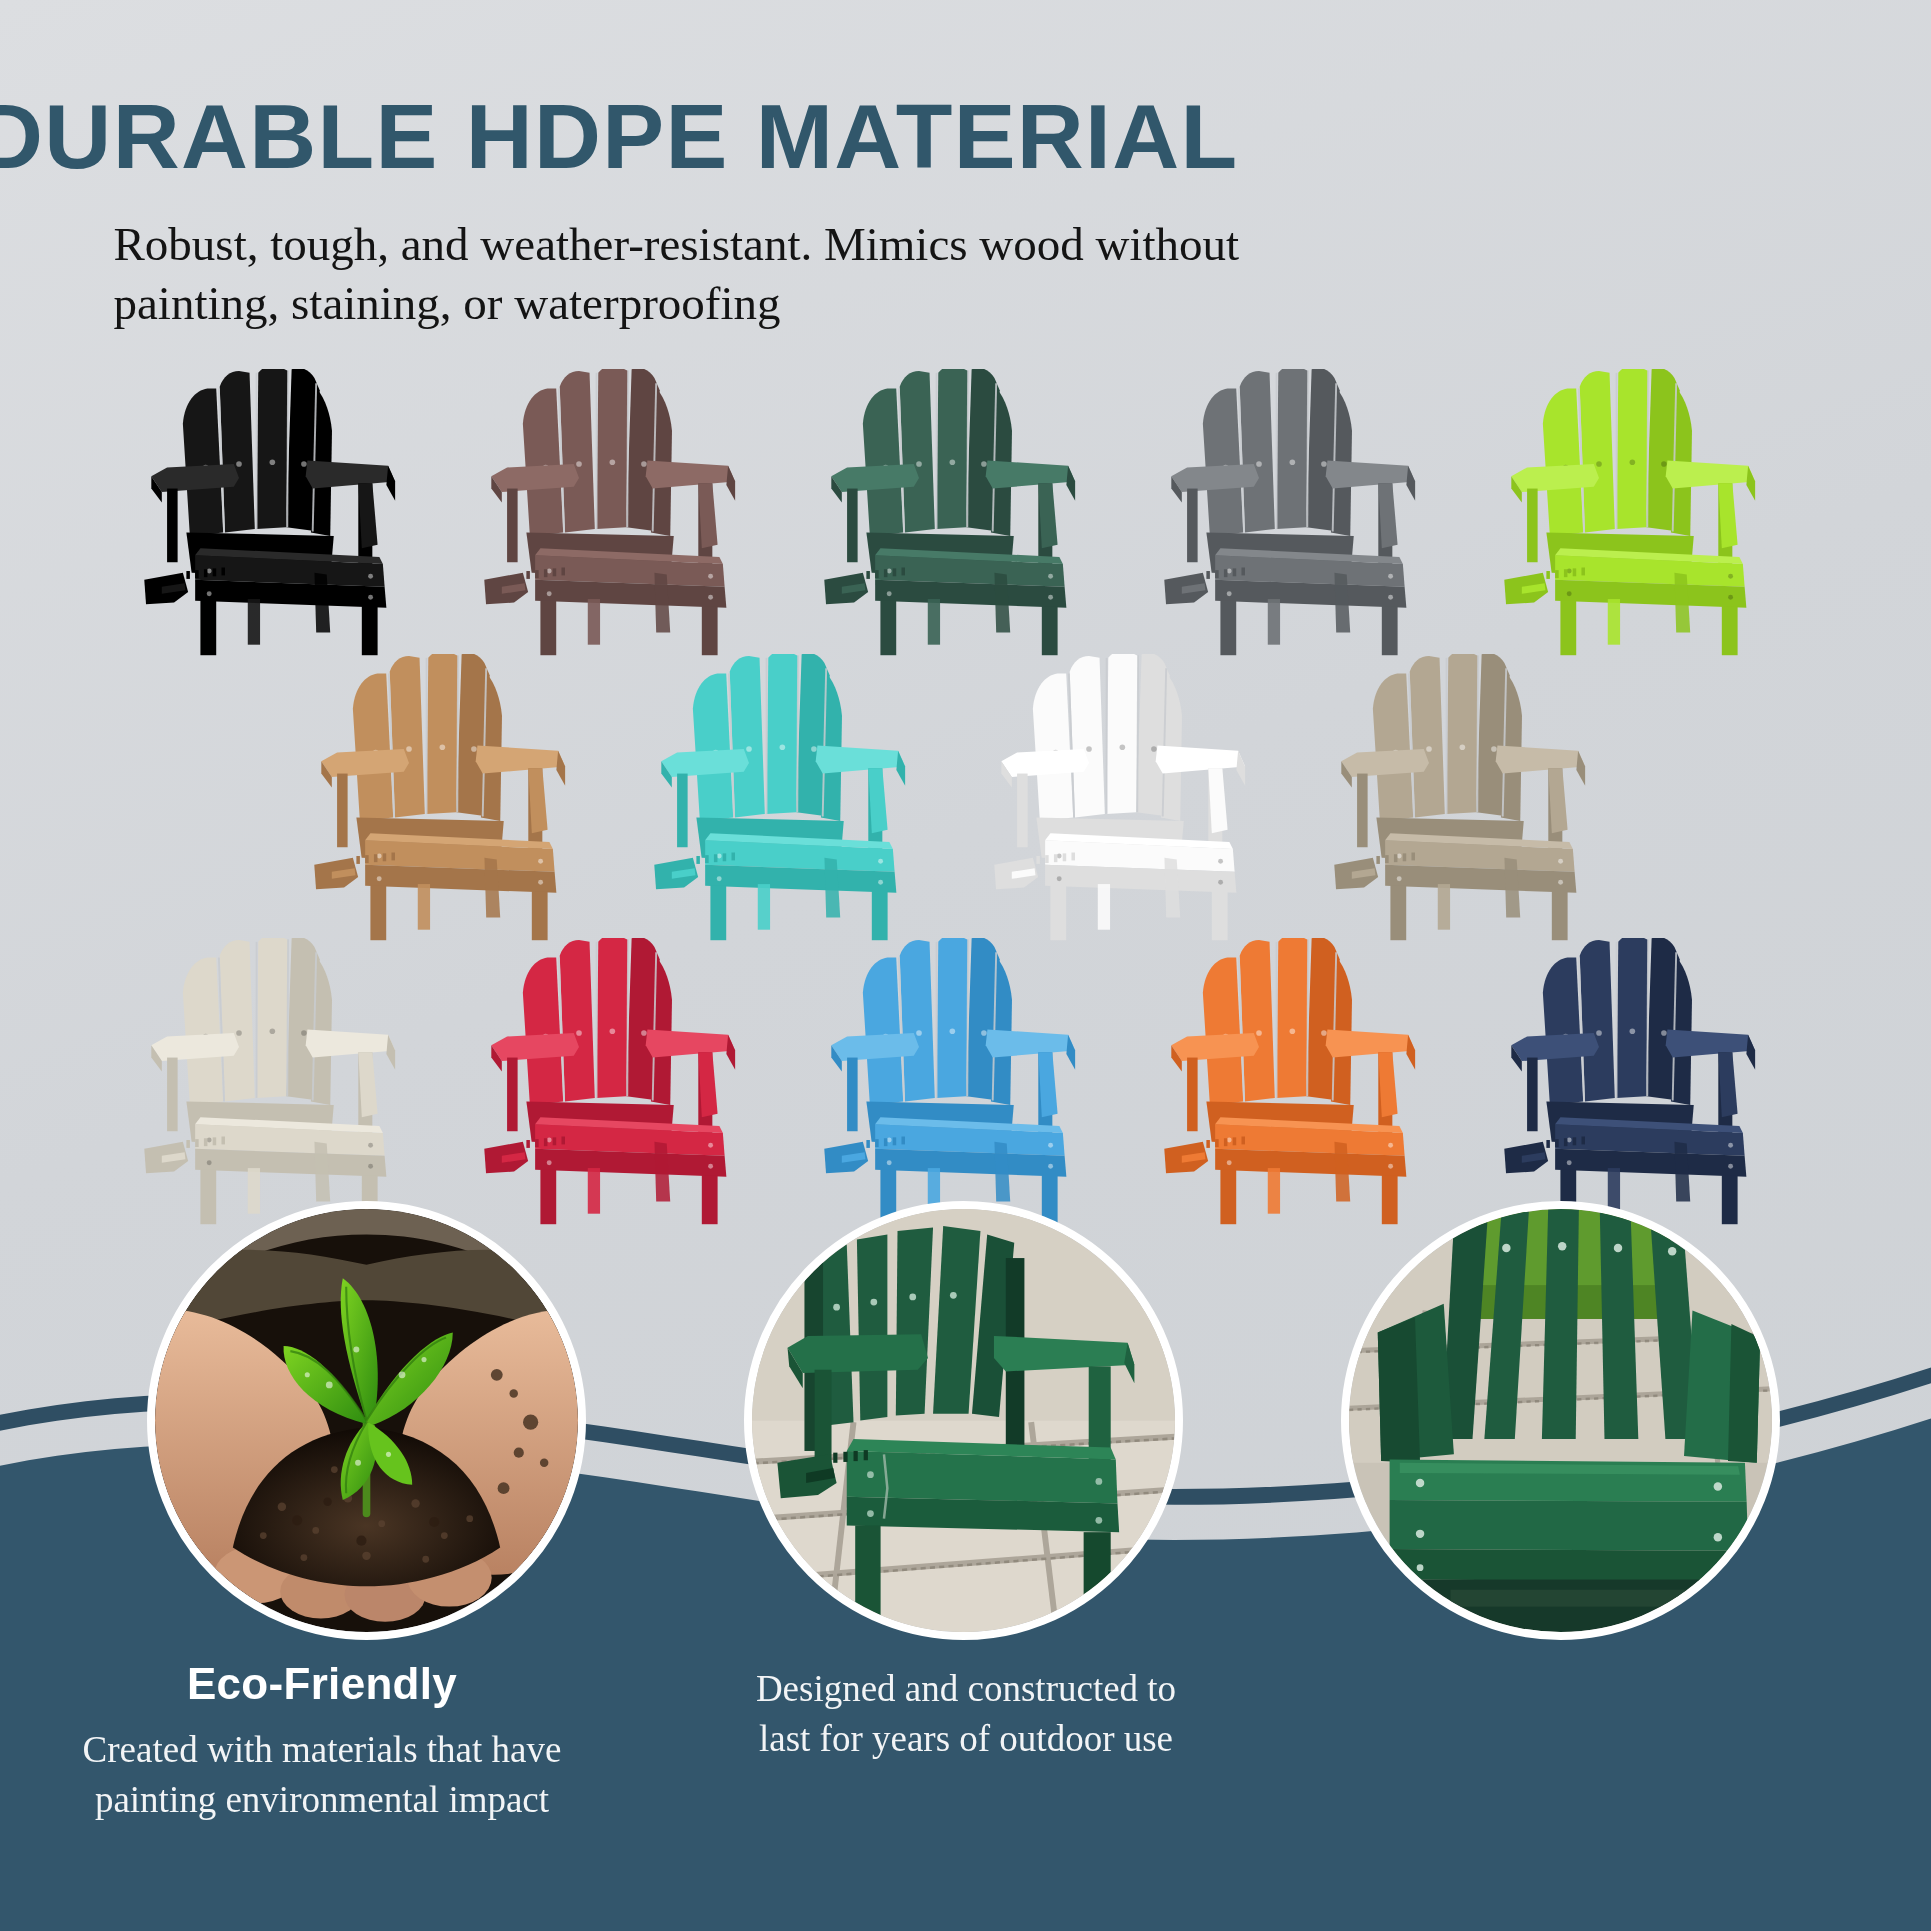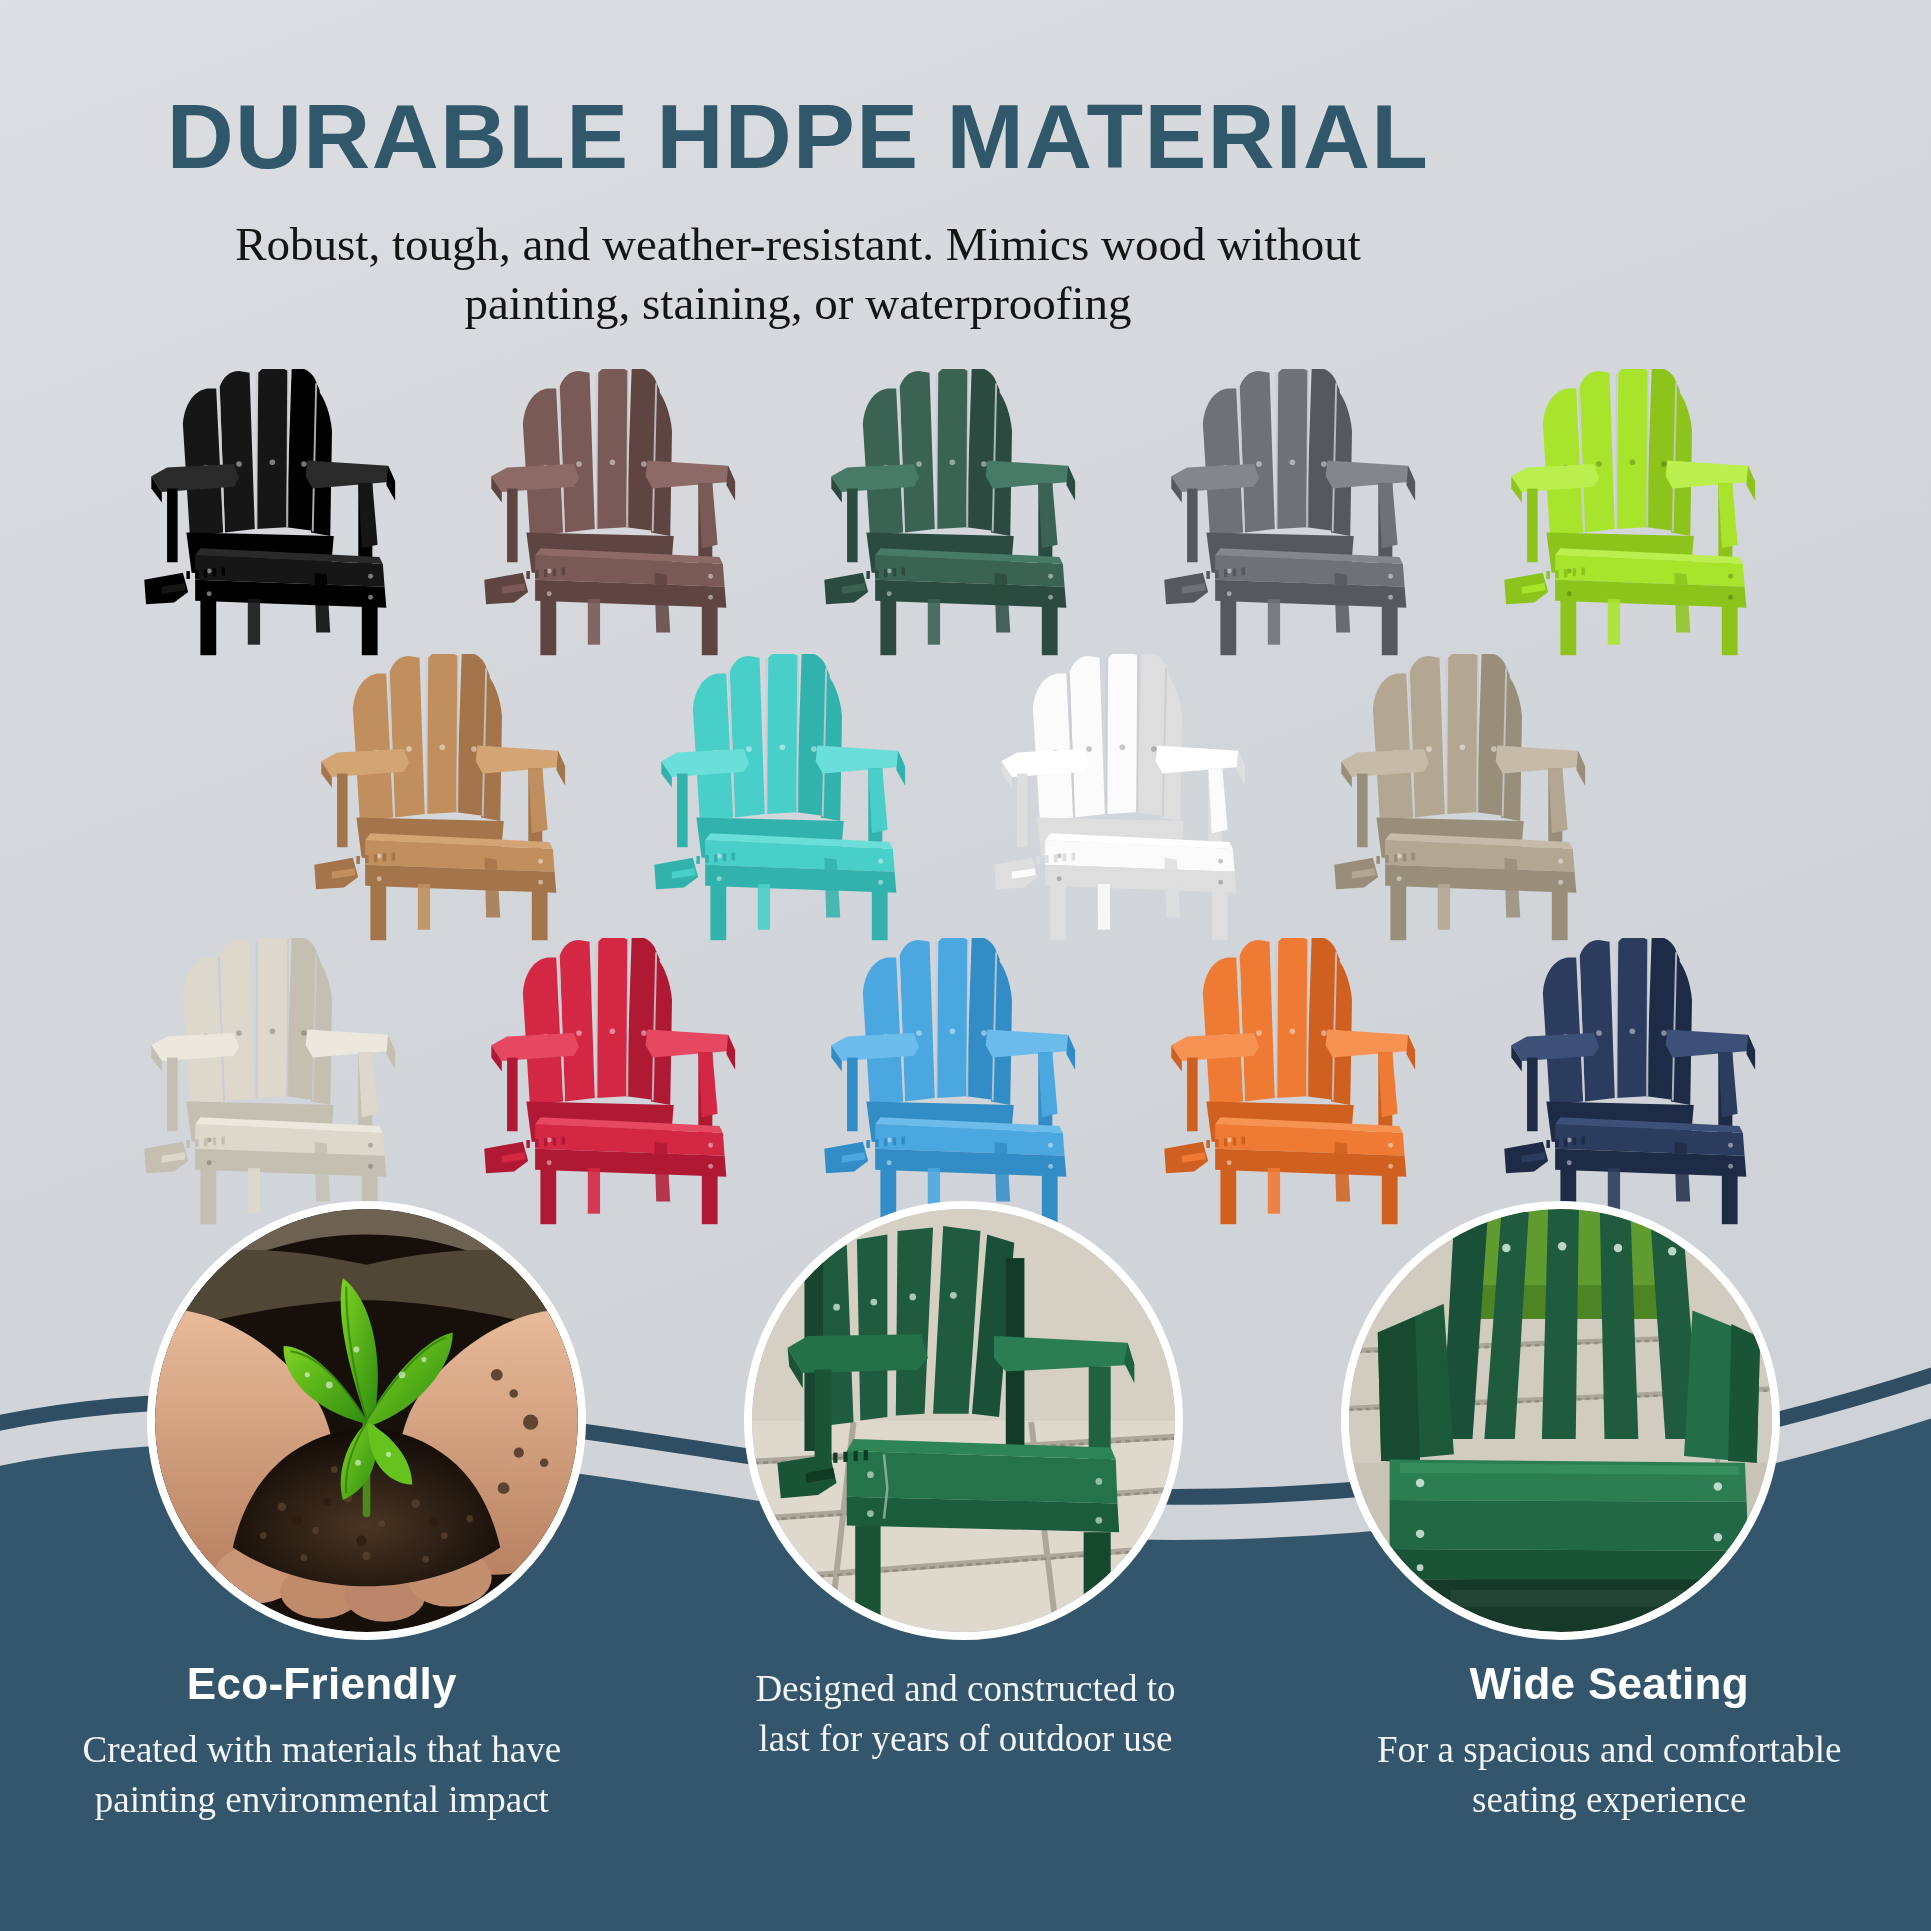"DURABLE HDPE MATERIAL" .header { text-align: center -> left }
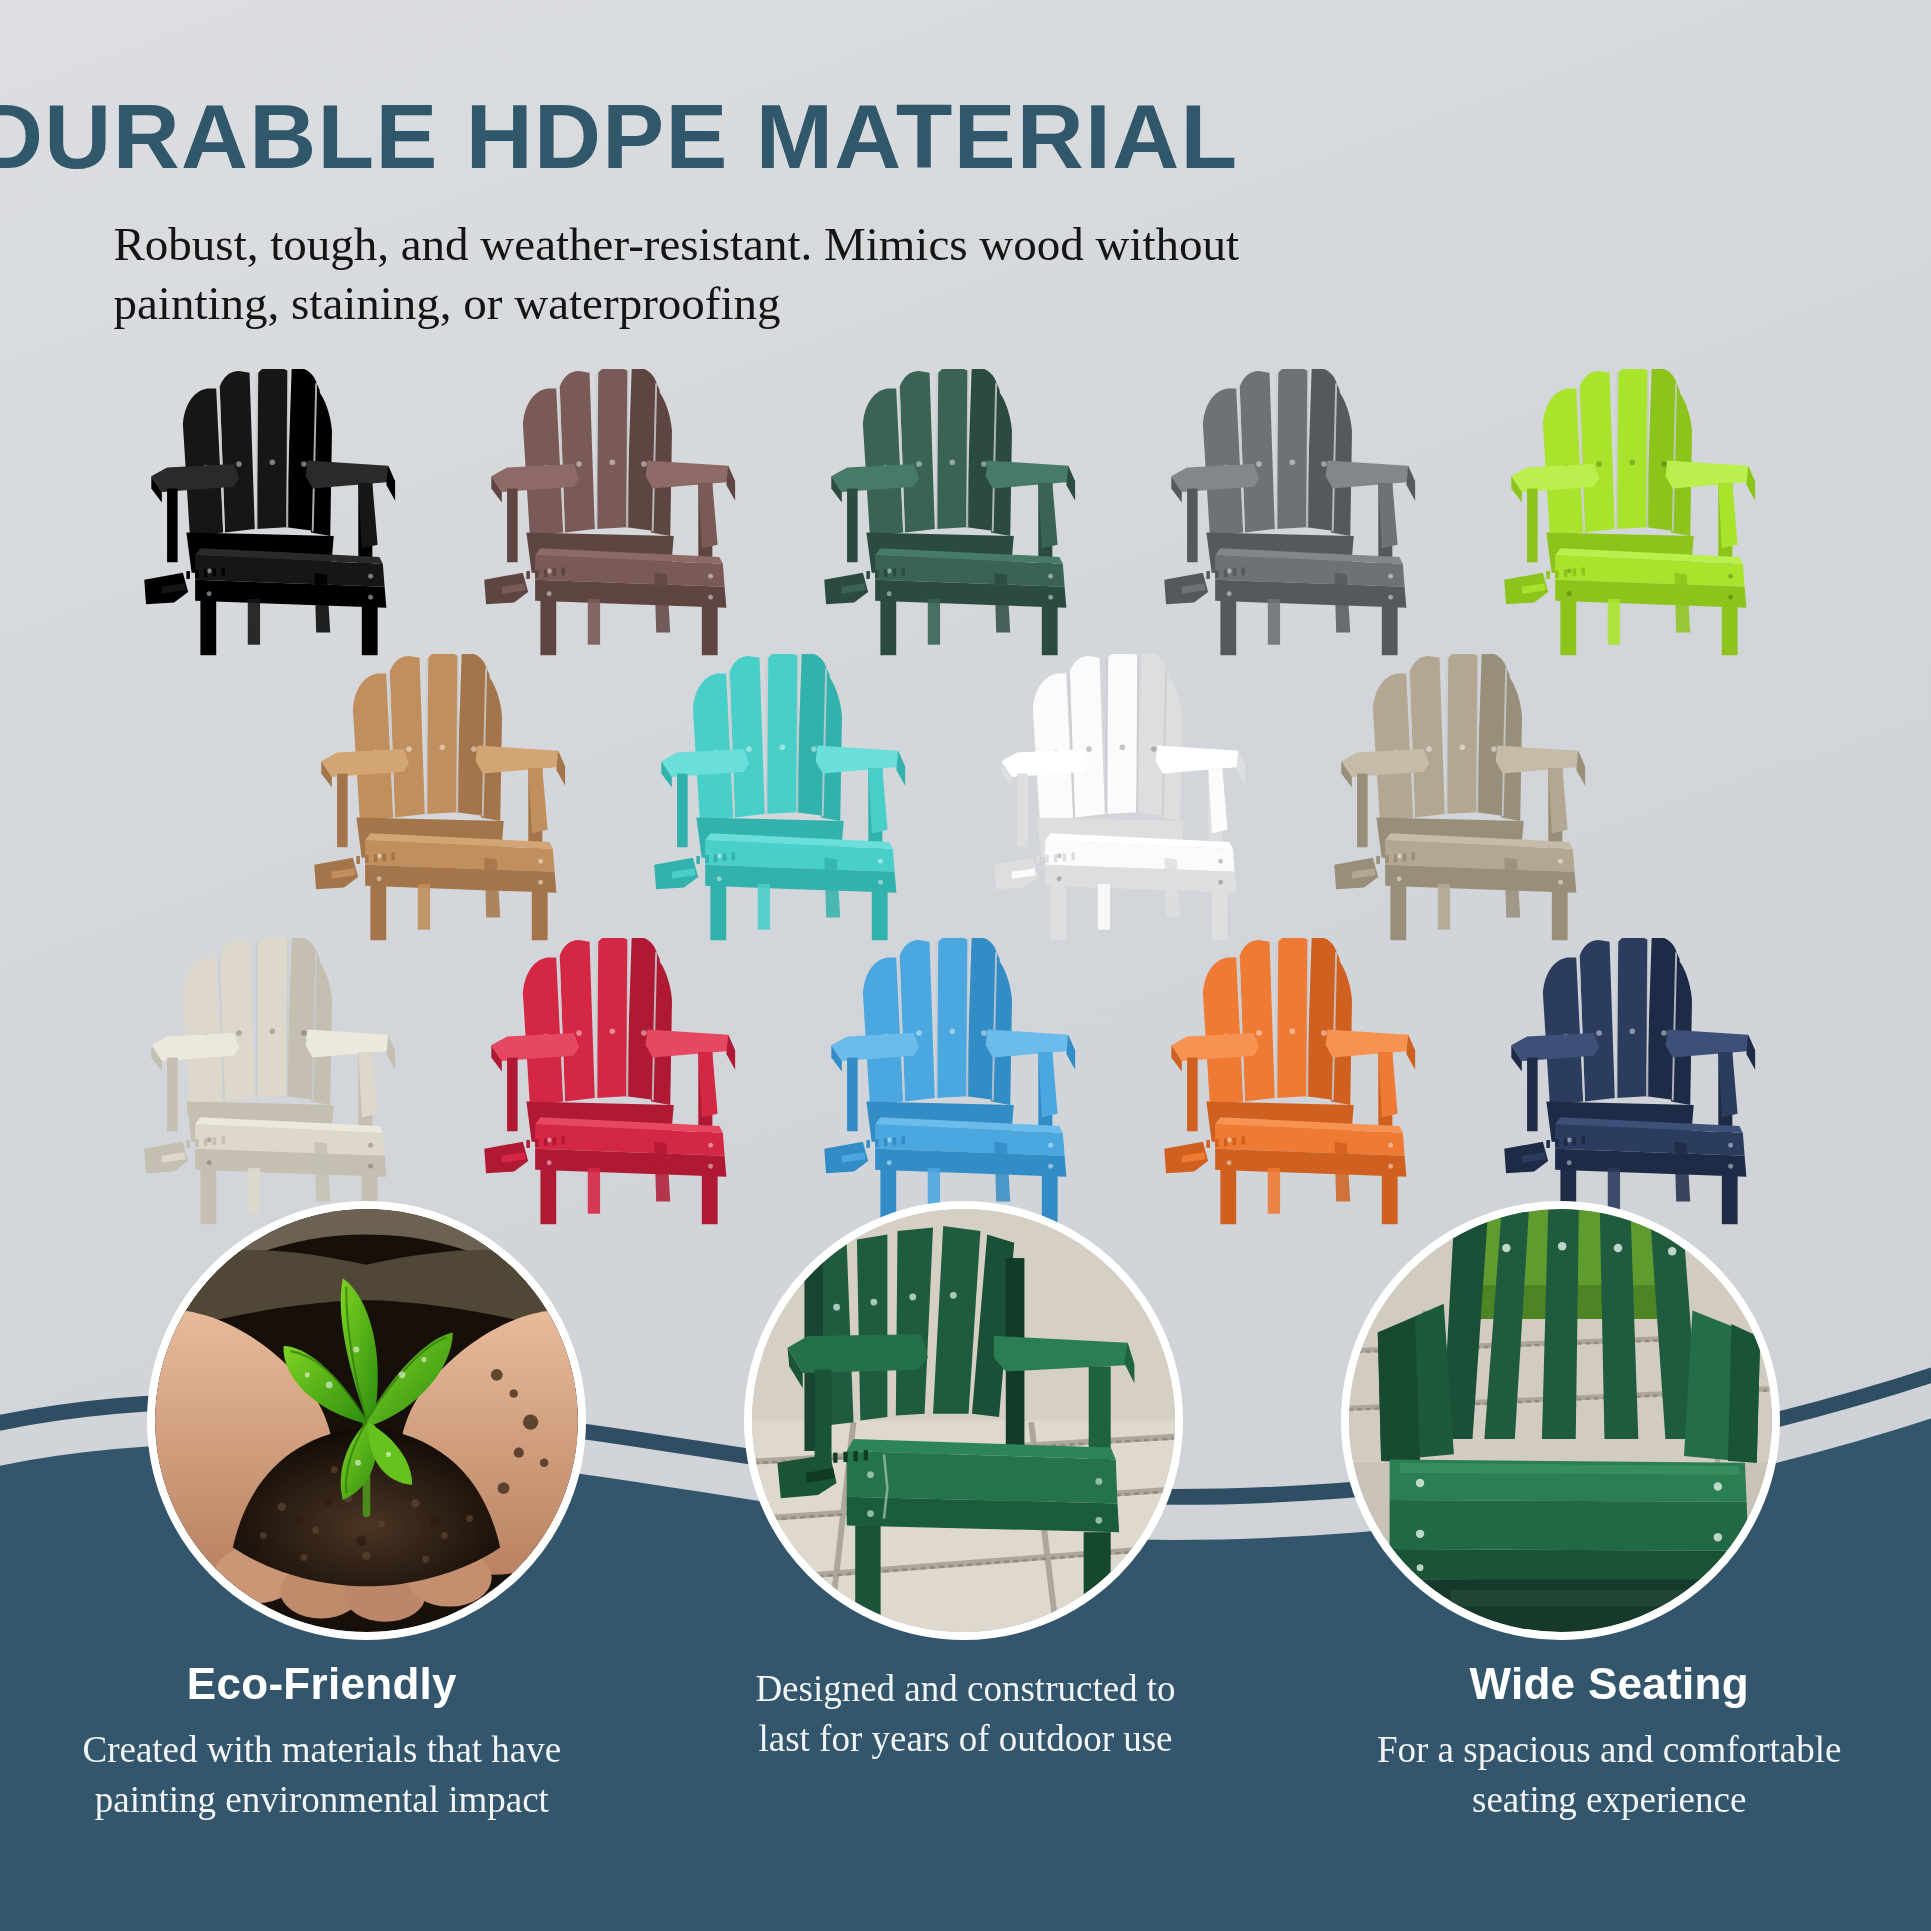"Wide Seating" div.feature { html: <div> <h3>Wide Seating</h3> <p> <span>For a spacious and comfortable</span><br> <span>seating experience</span> </p> </div> -> none }
